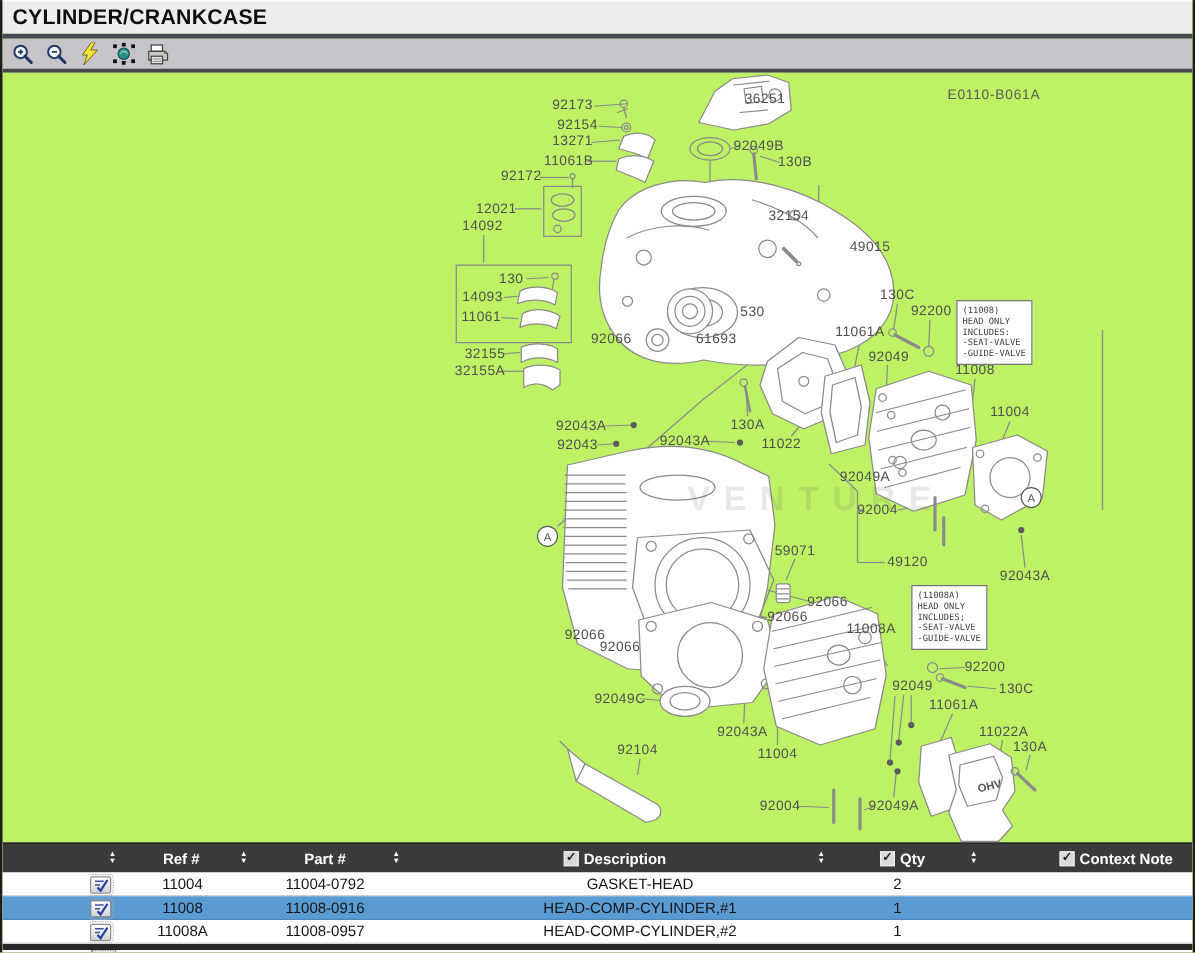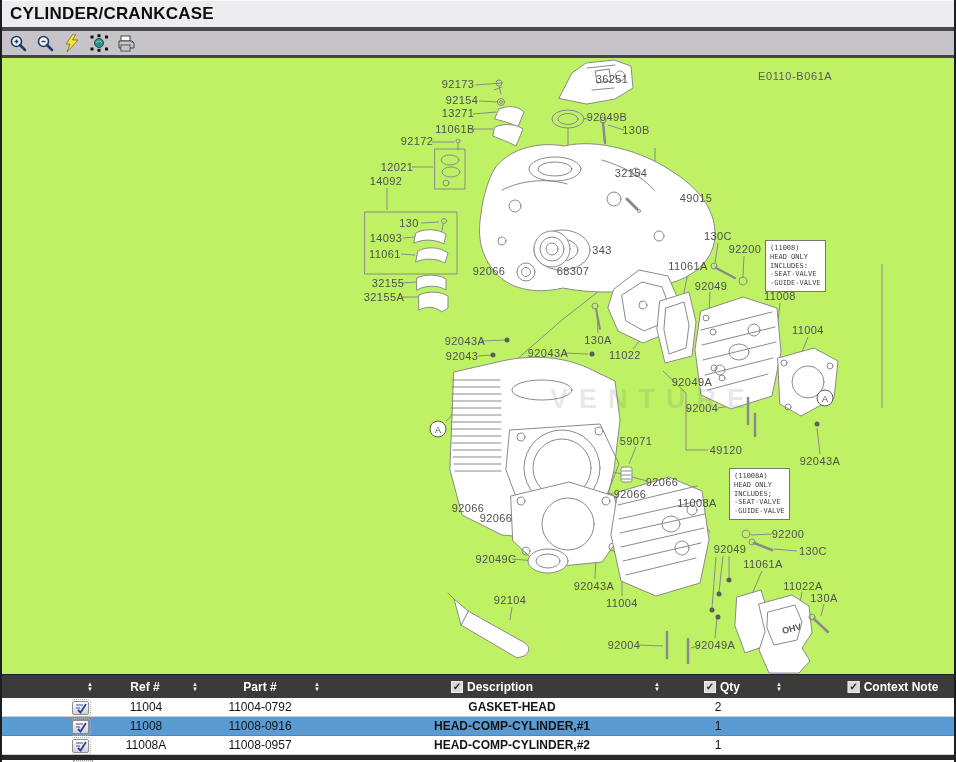"343" span.plabel { text: 343 -> 530 }
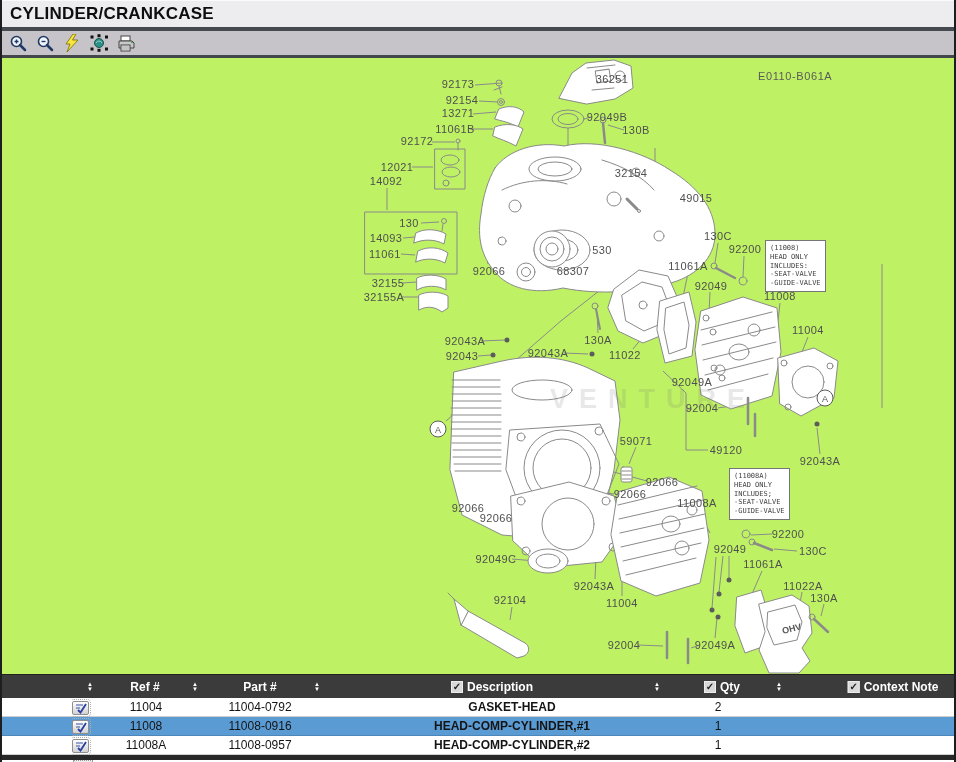"68307" span.plabel { text: 68307 -> 61693 }
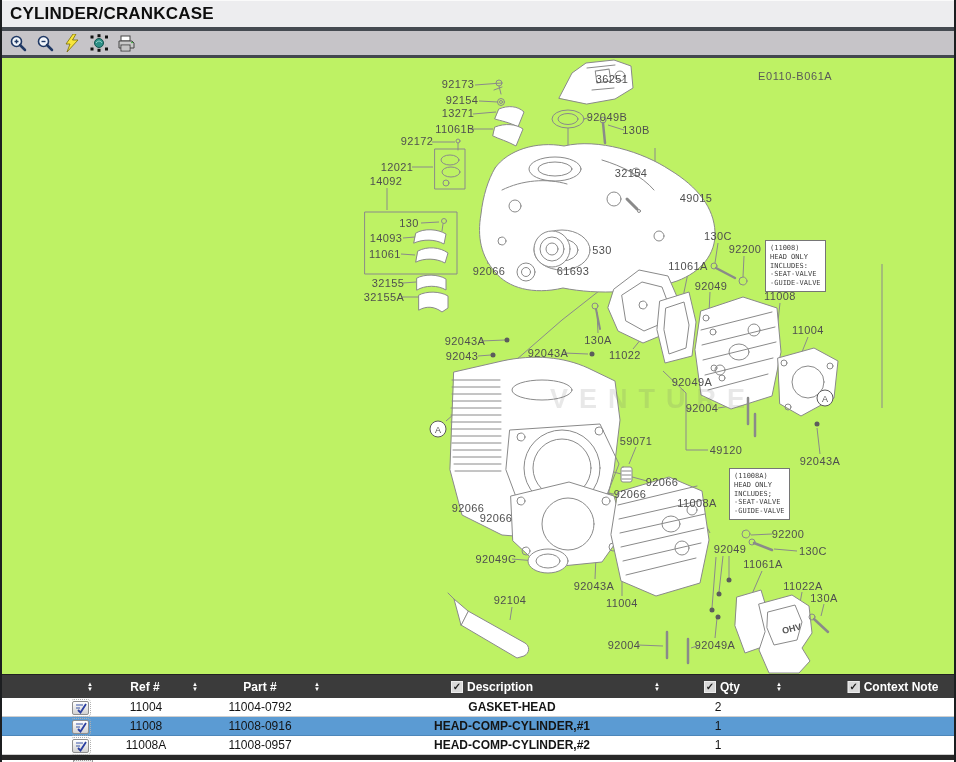"GASKET-HEAD" .c-desc { font-weight: bold -> none }
